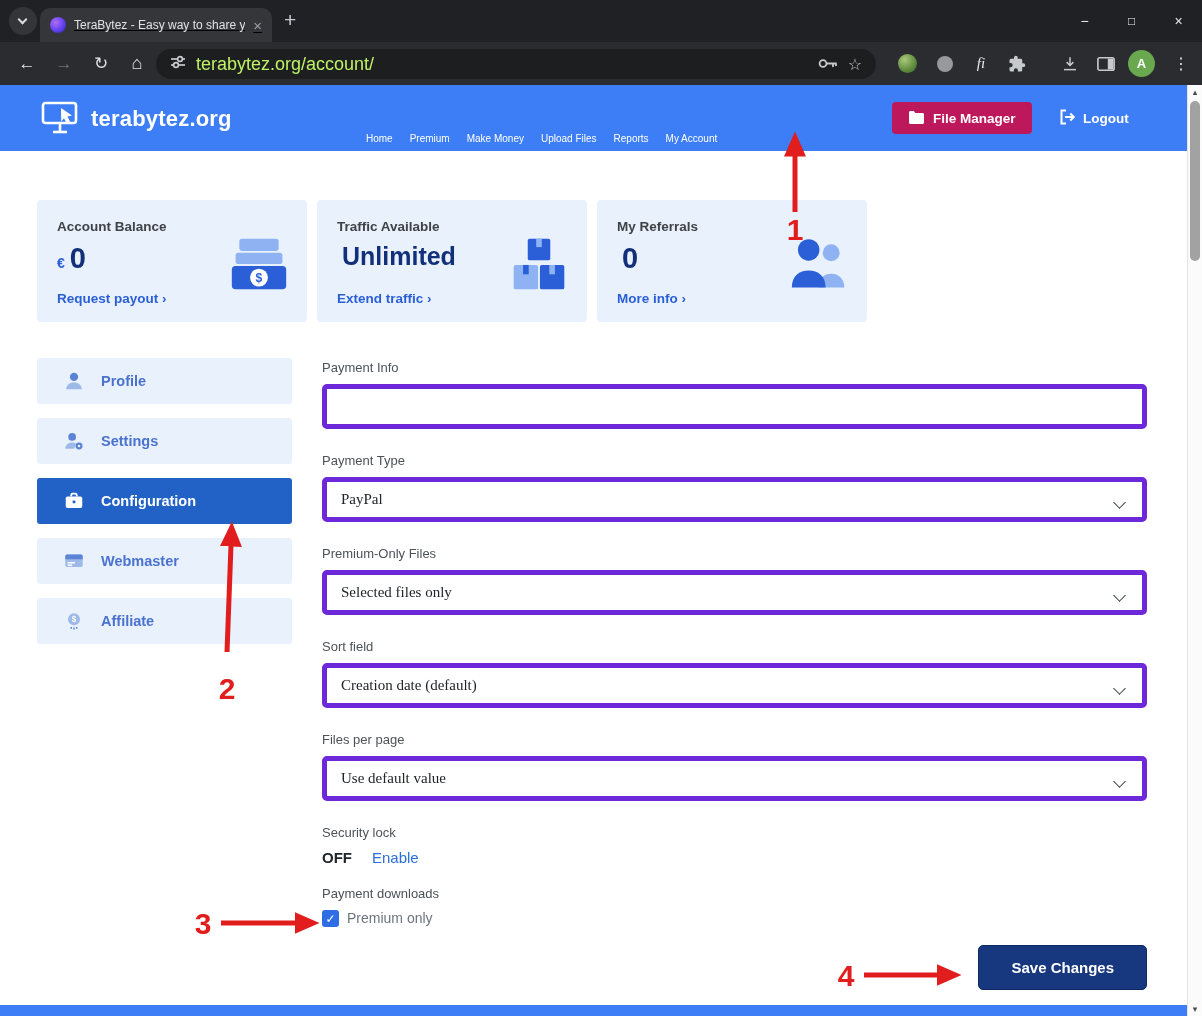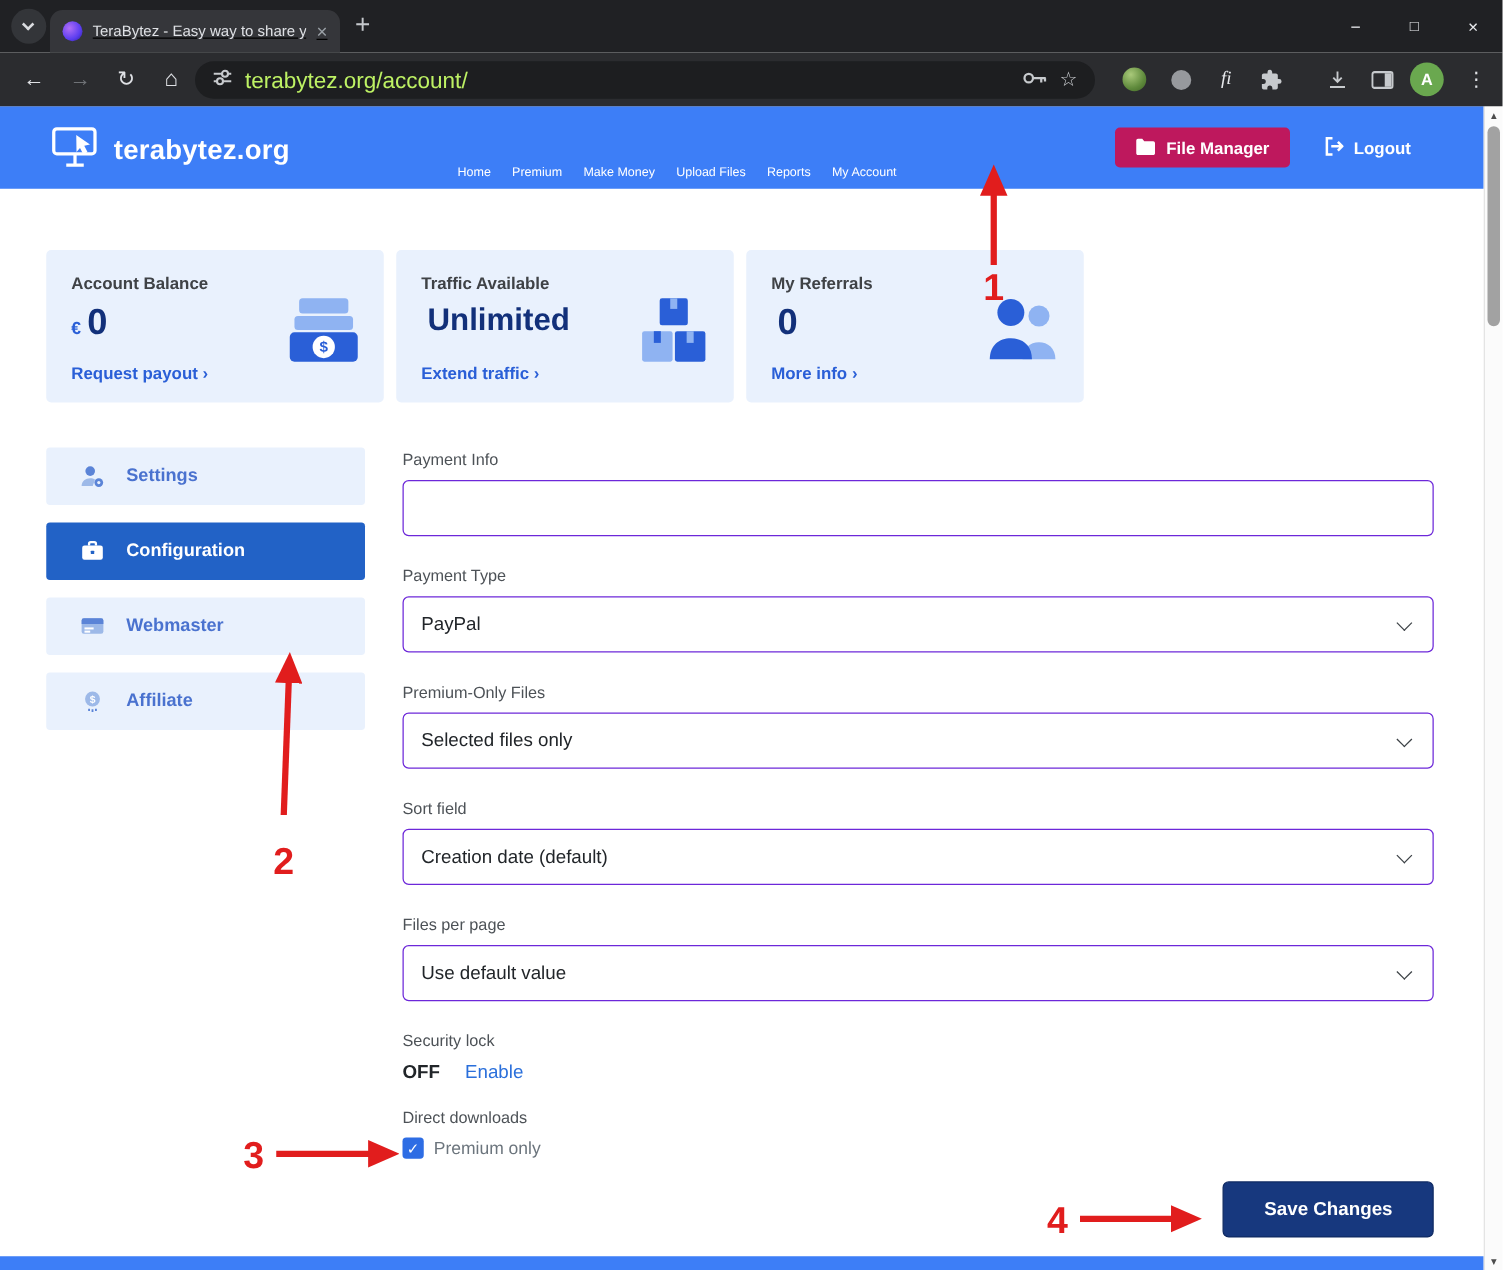"Profile" div.menu-item { html: none -> <div> <span><svg> <circle></circle> <path></path> </svg></span> <span>Profile</span> </div> }
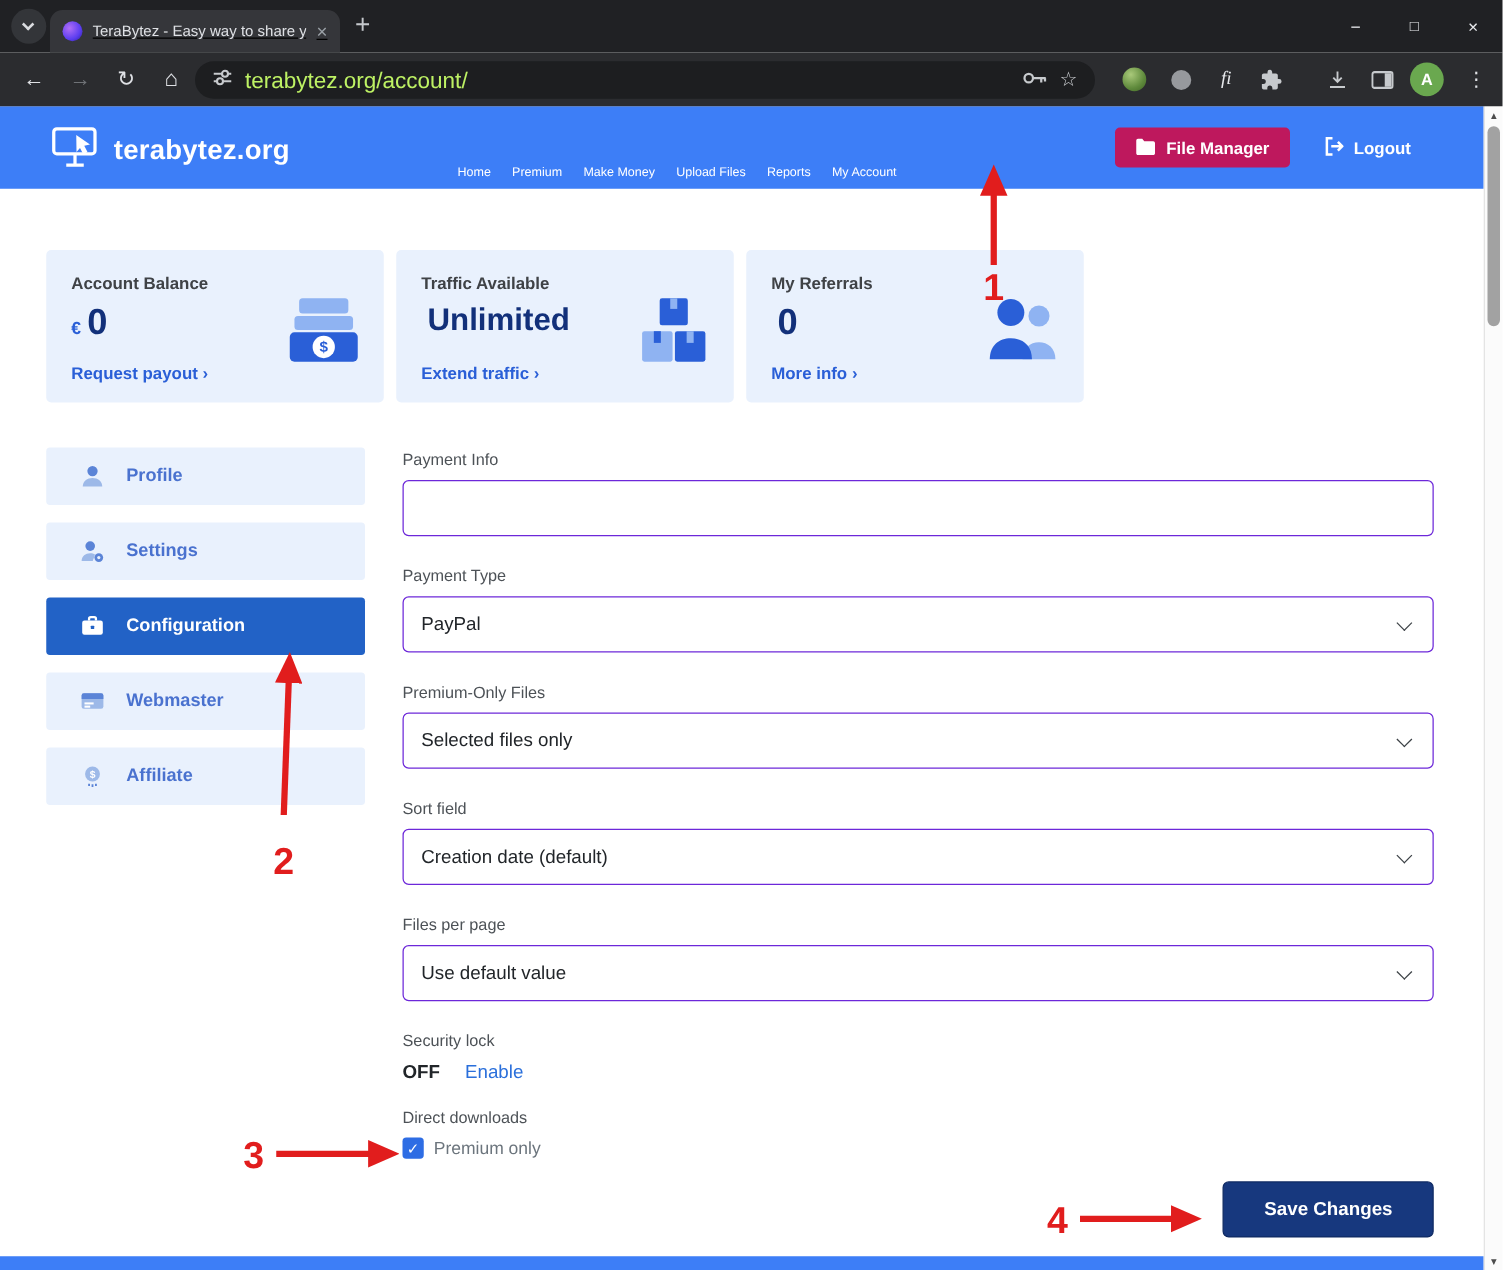"PayPal" .finput, .fselect { border: 1px solid #6d28d9 -> 5px solid #6d28d9; font-family: Liberation Sans, sans-serif -> Liberation Serif, serif }
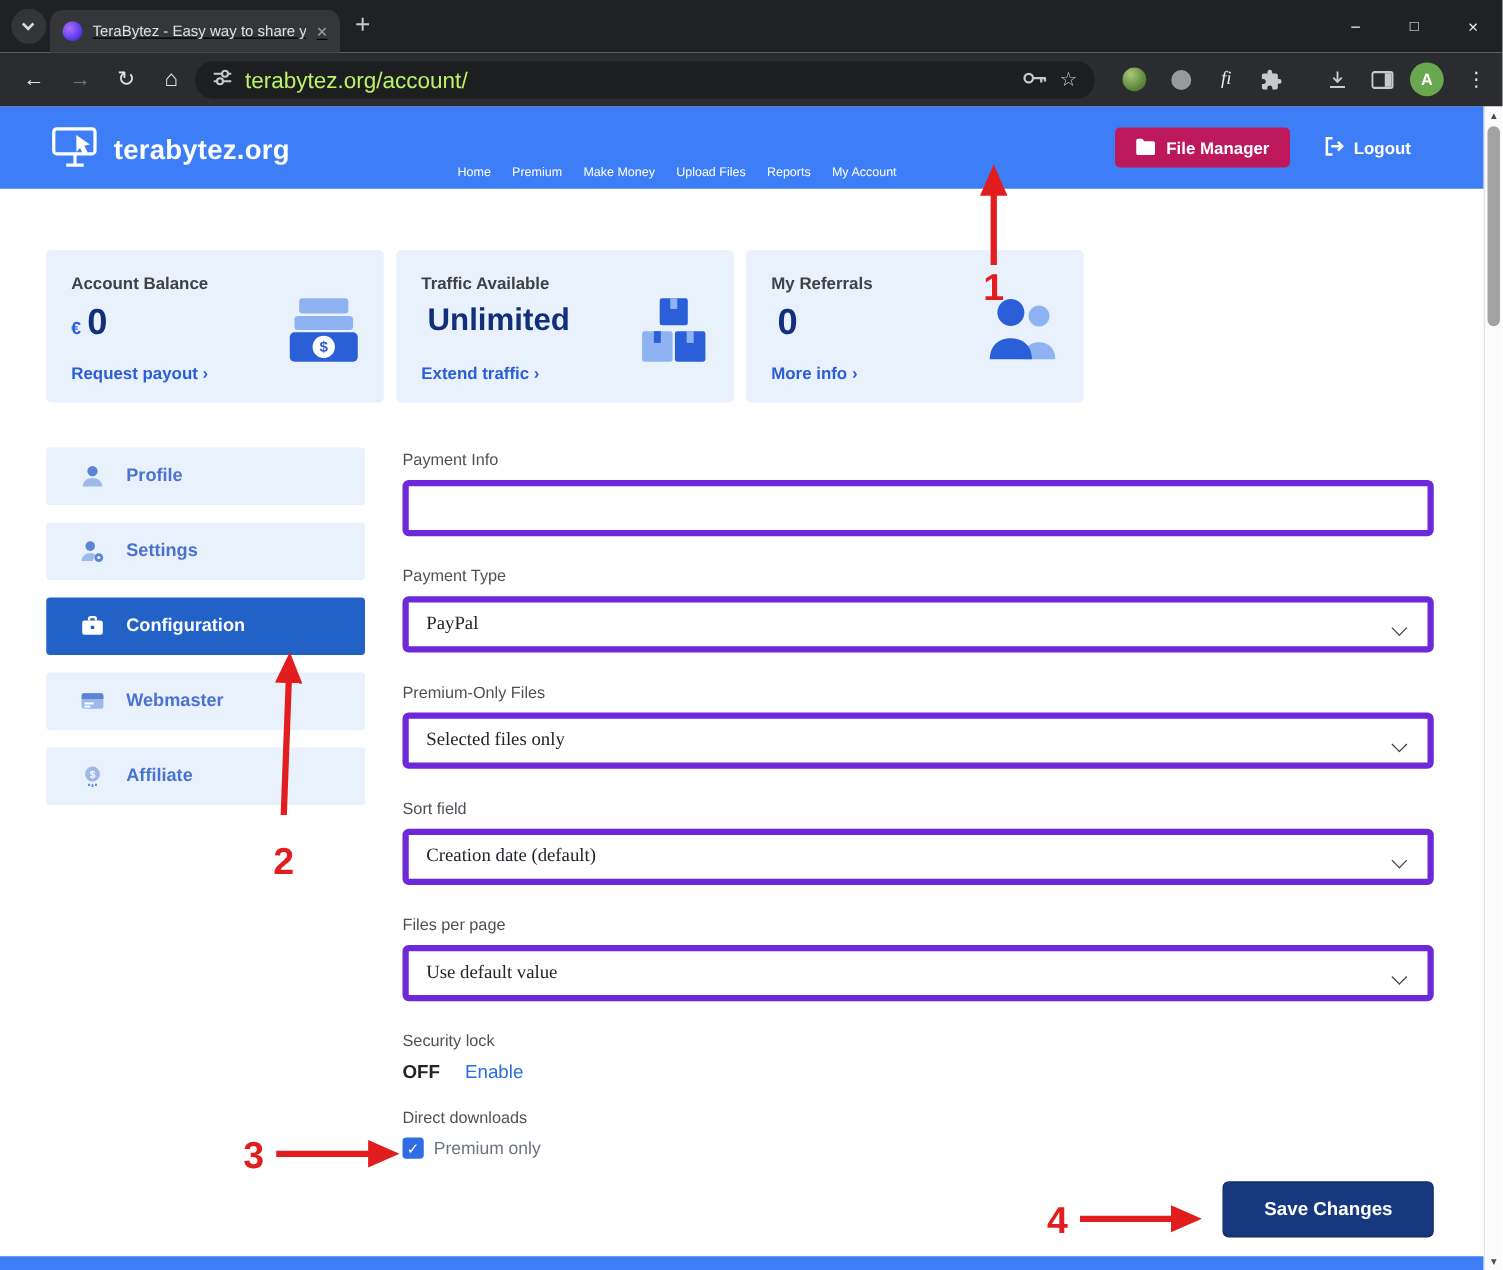"Direct downloads" label.flabel { text: Direct -> Payment }
